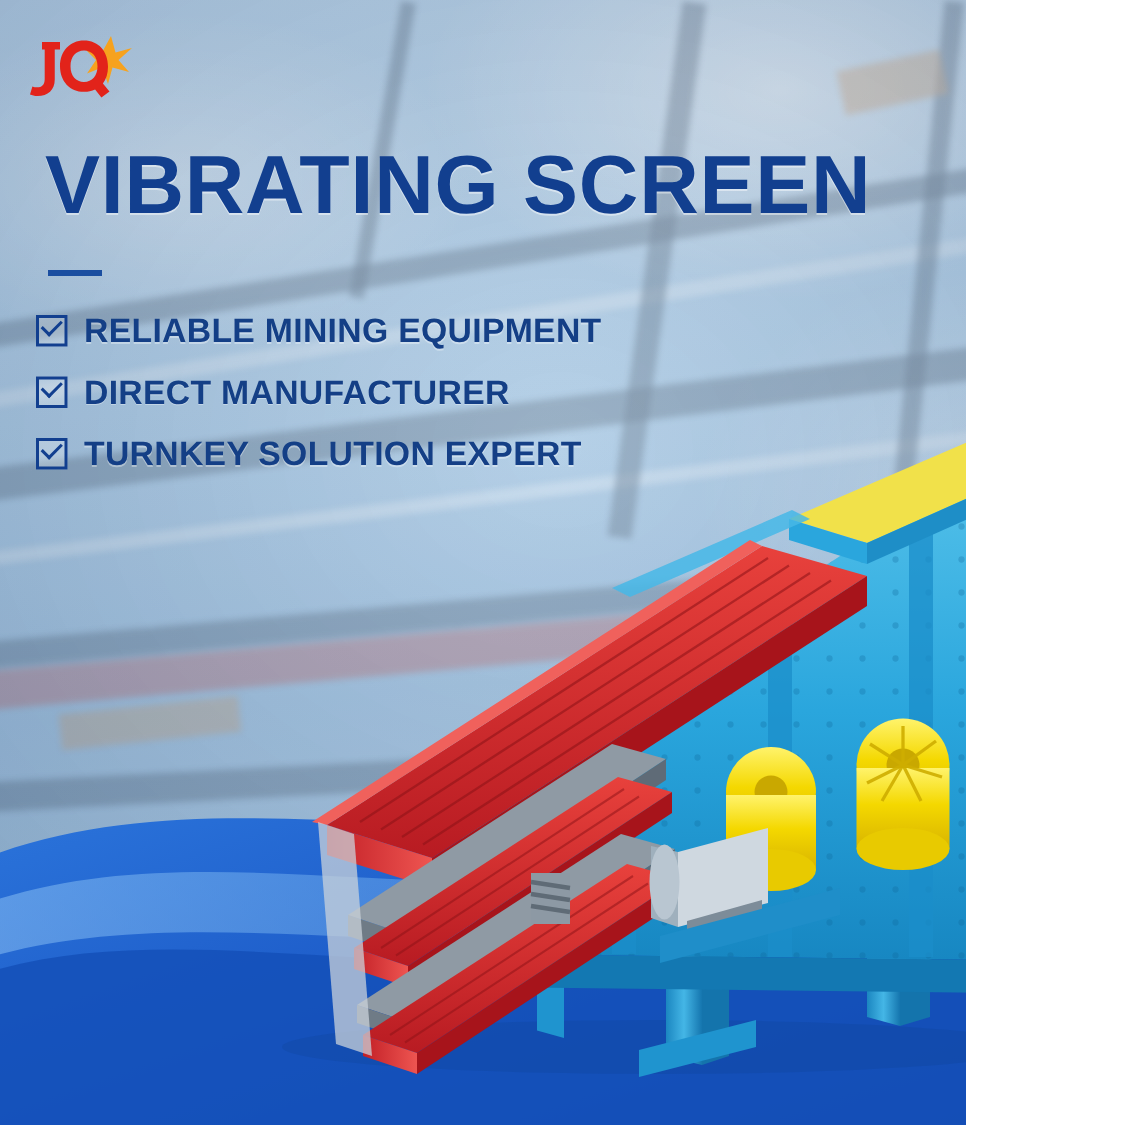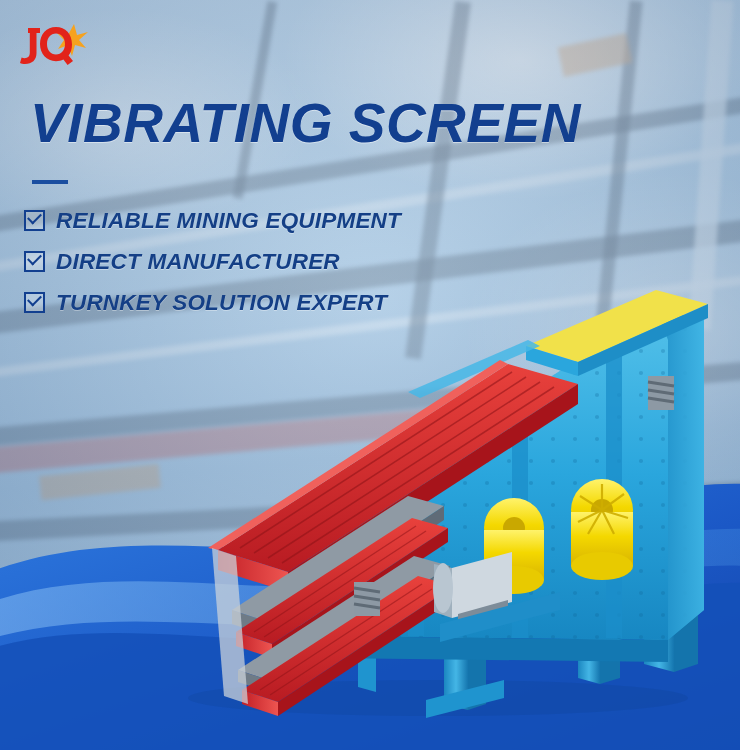"VIBRATING SCREEN" #stage { font-style: italic -> none; width: 740px -> 644px }
